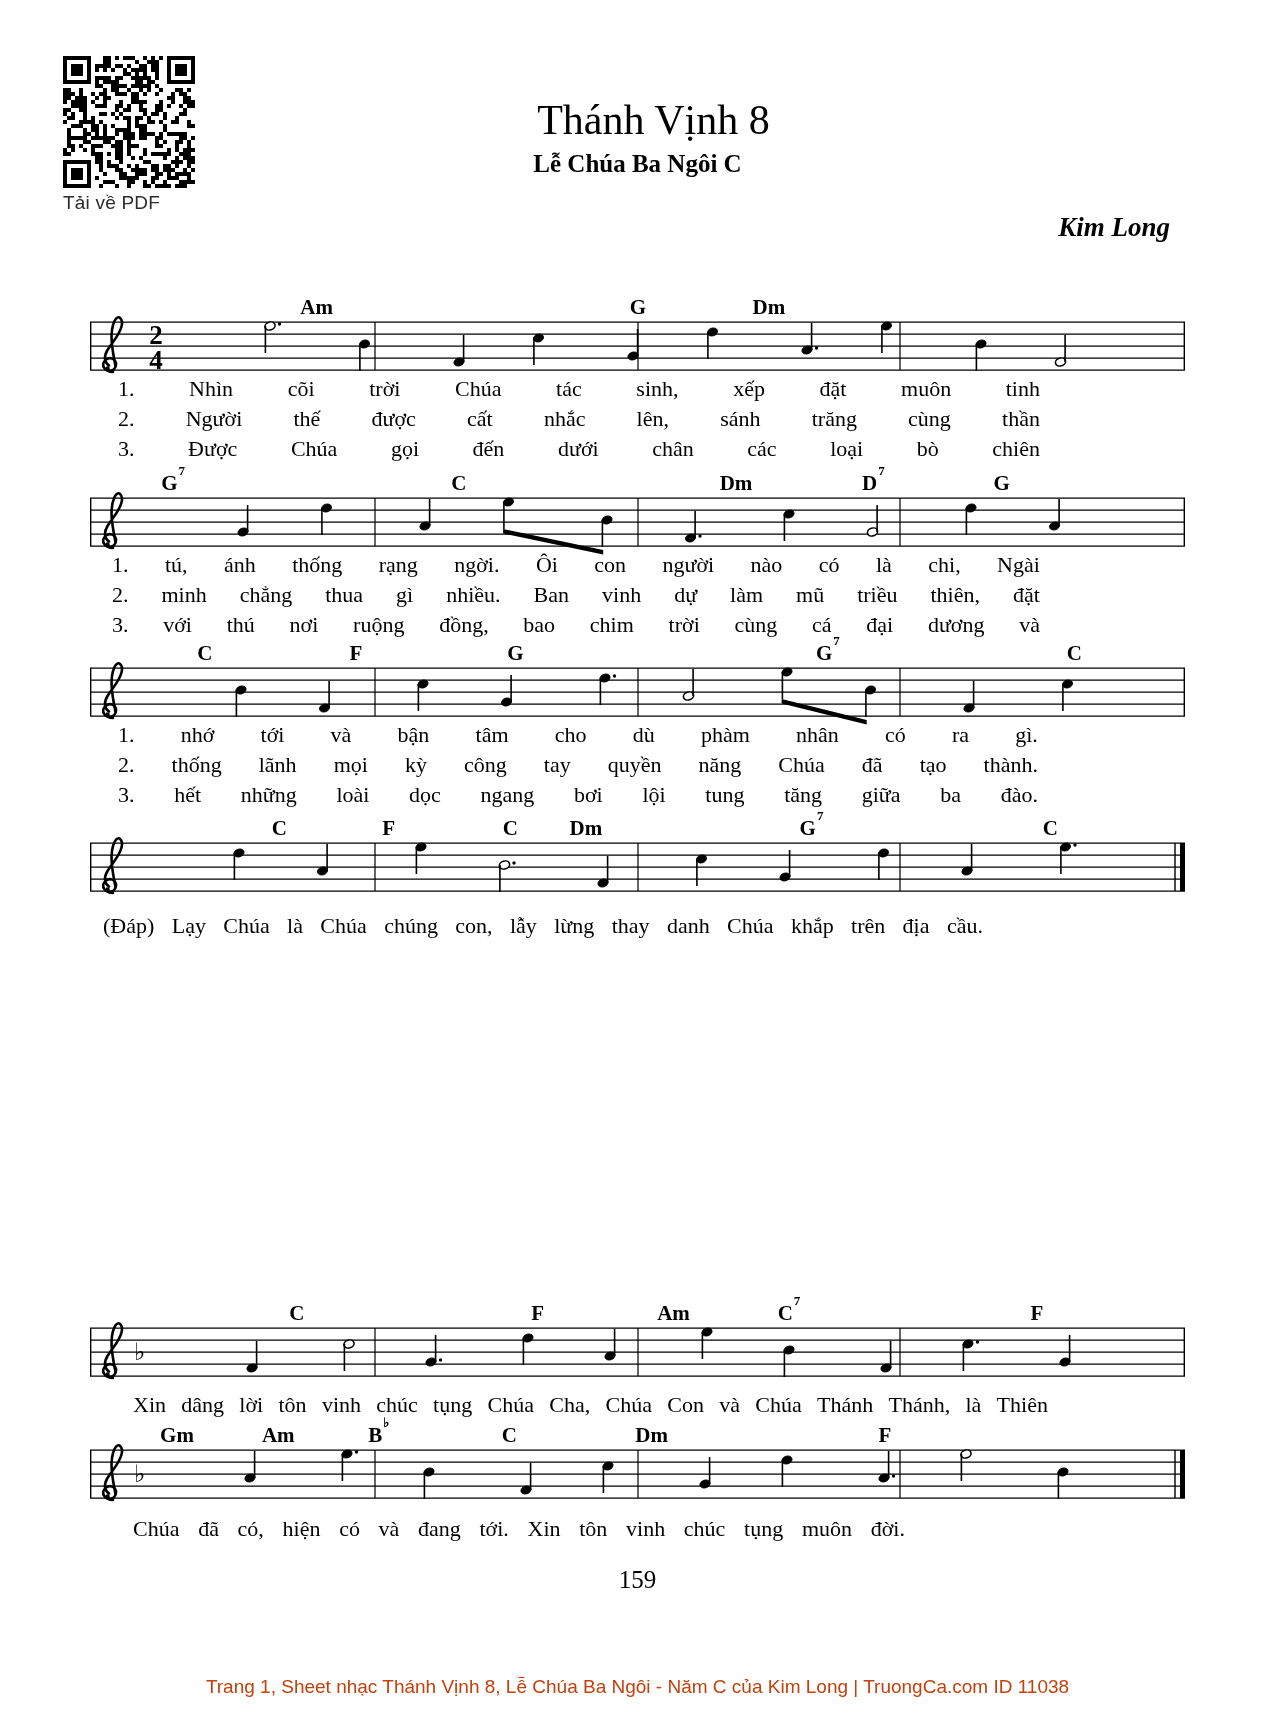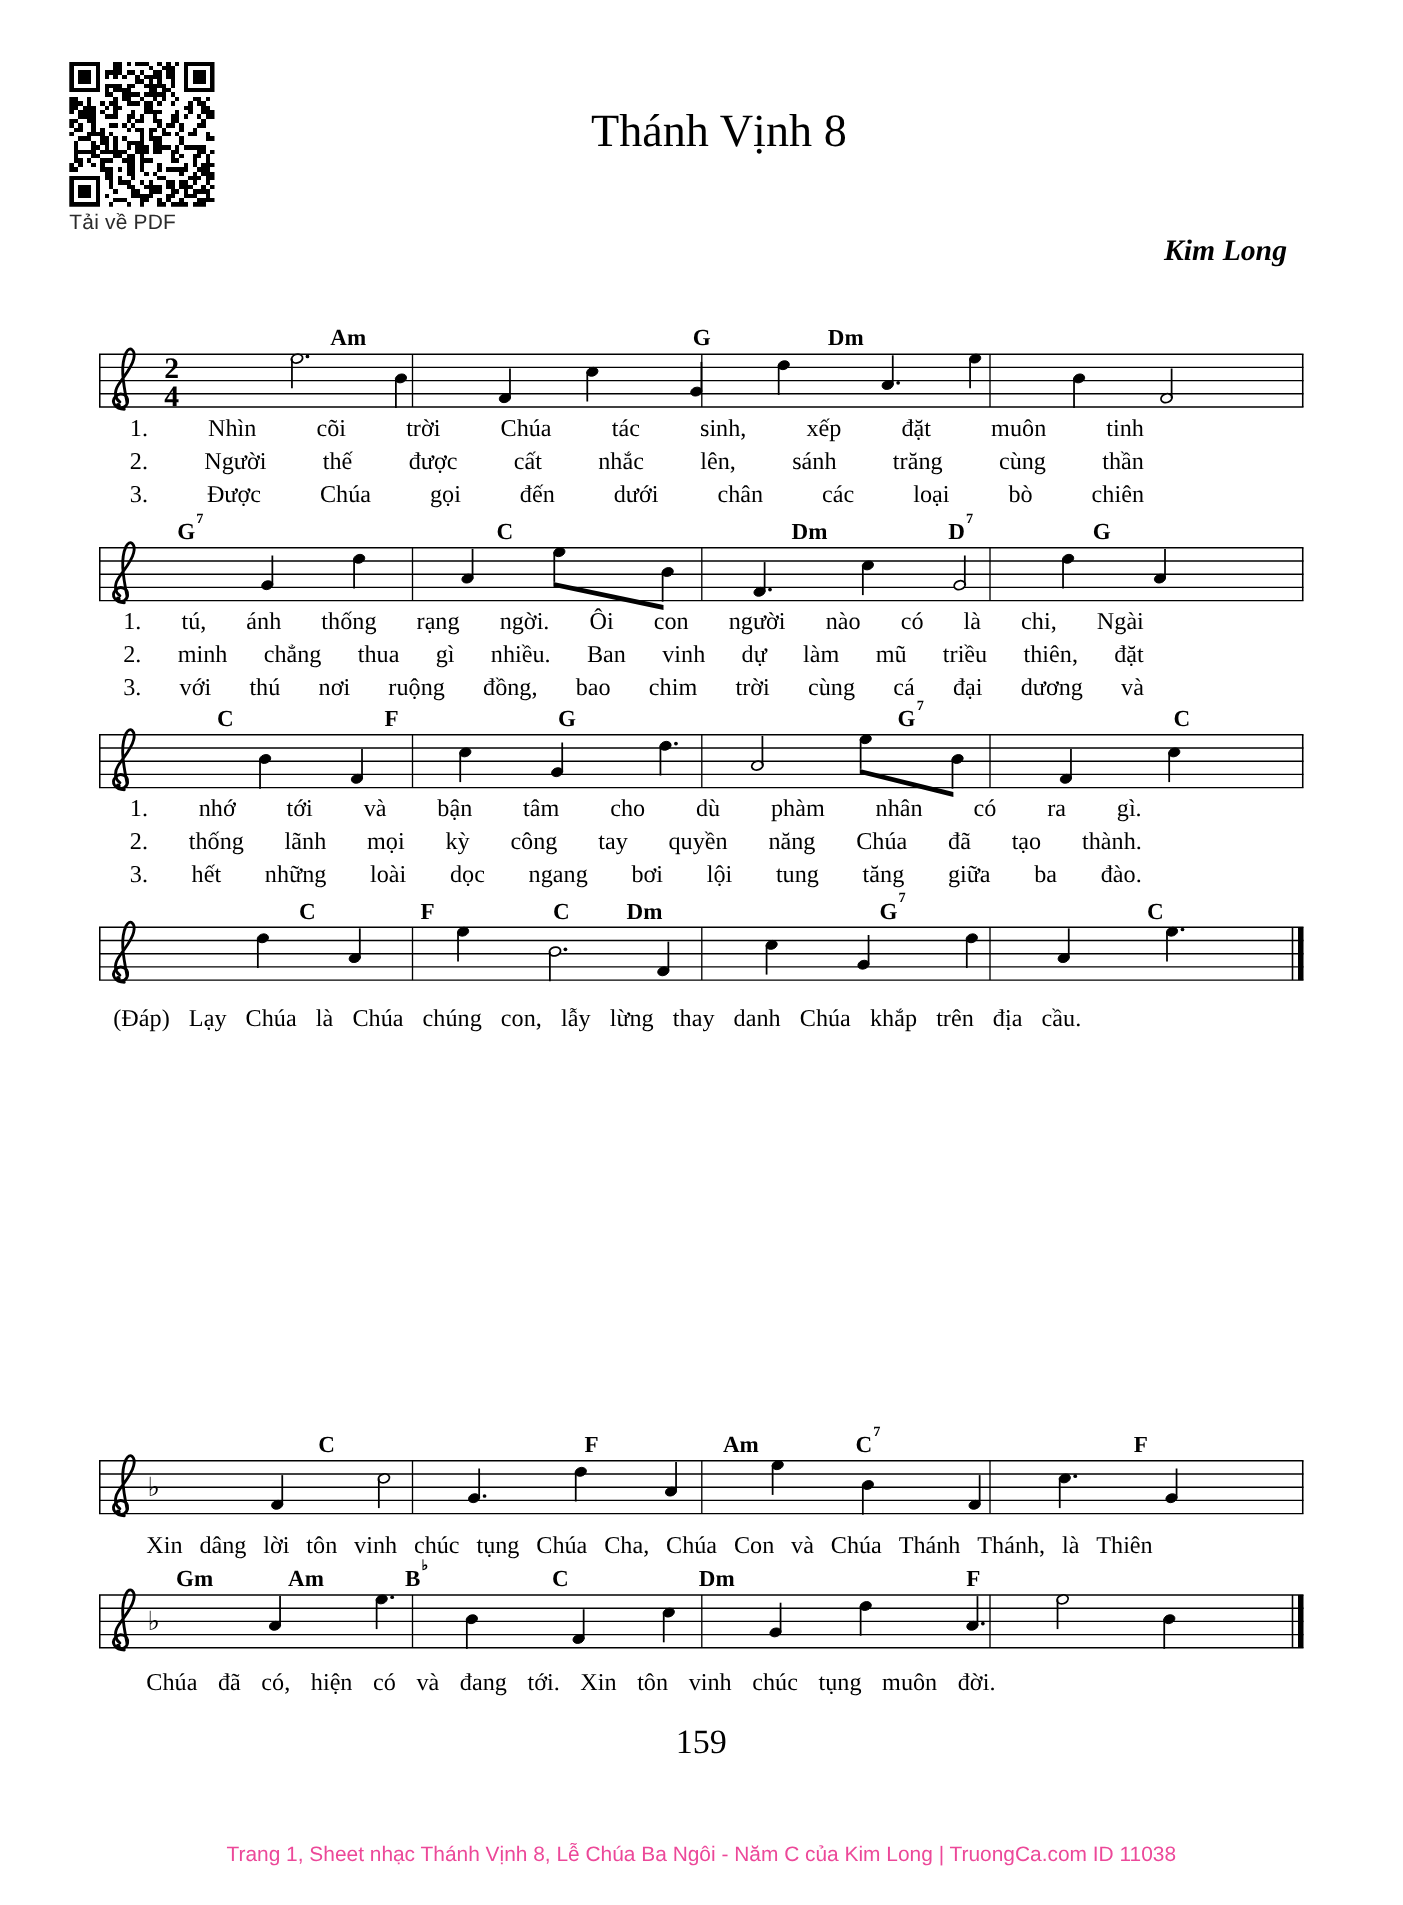"Lễ Chúa Ba Ngôi C" div.subtitle { html: none -> <div>Lễ Chúa Ba Ngôi C</div> }
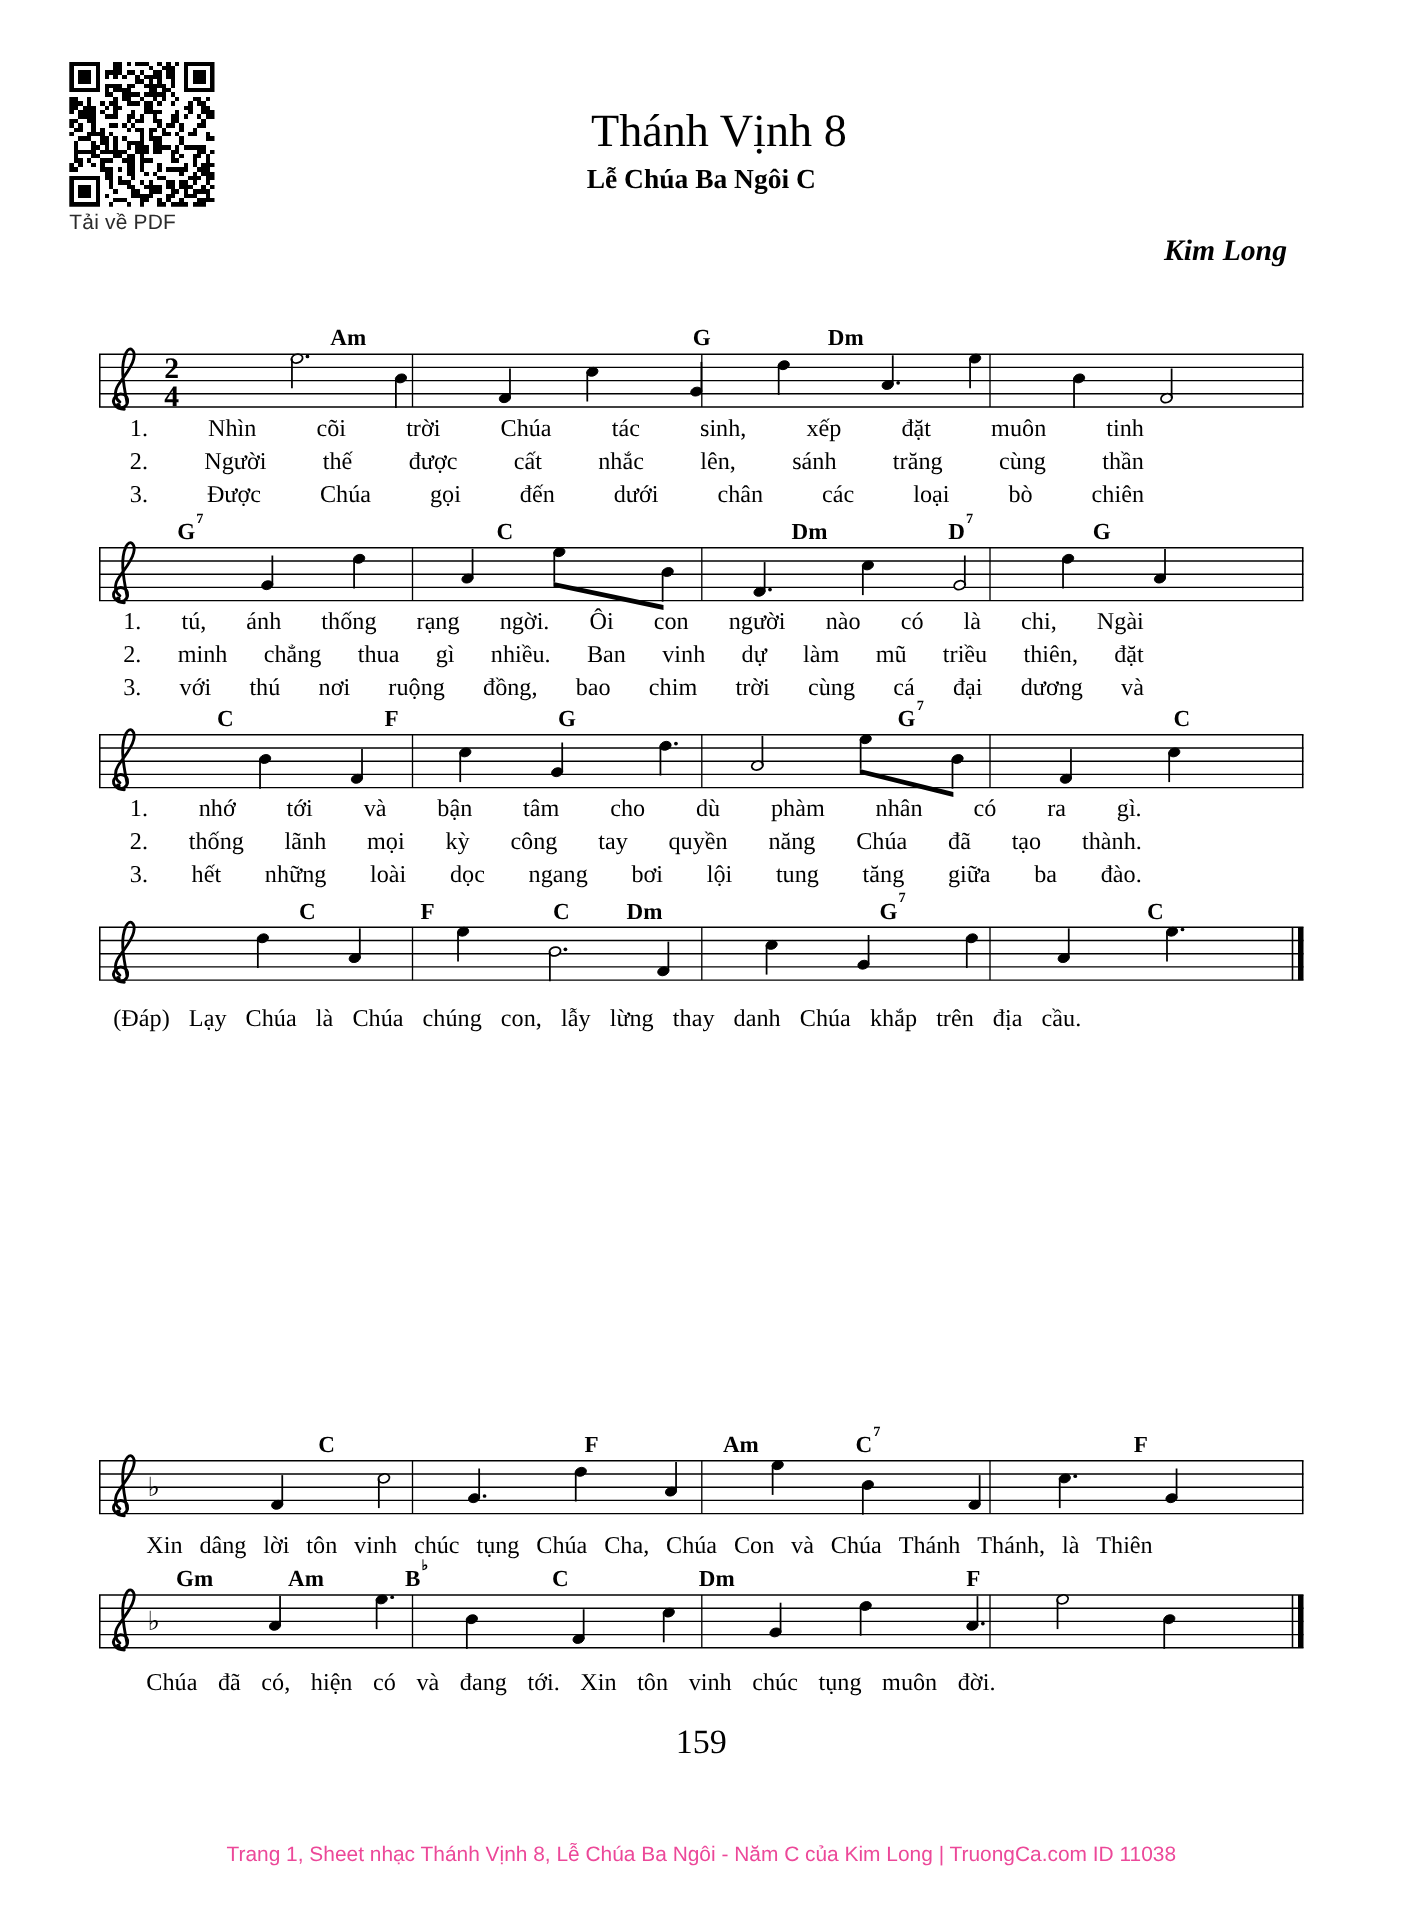"159" .page-number { font-size: 31px -> 25px }
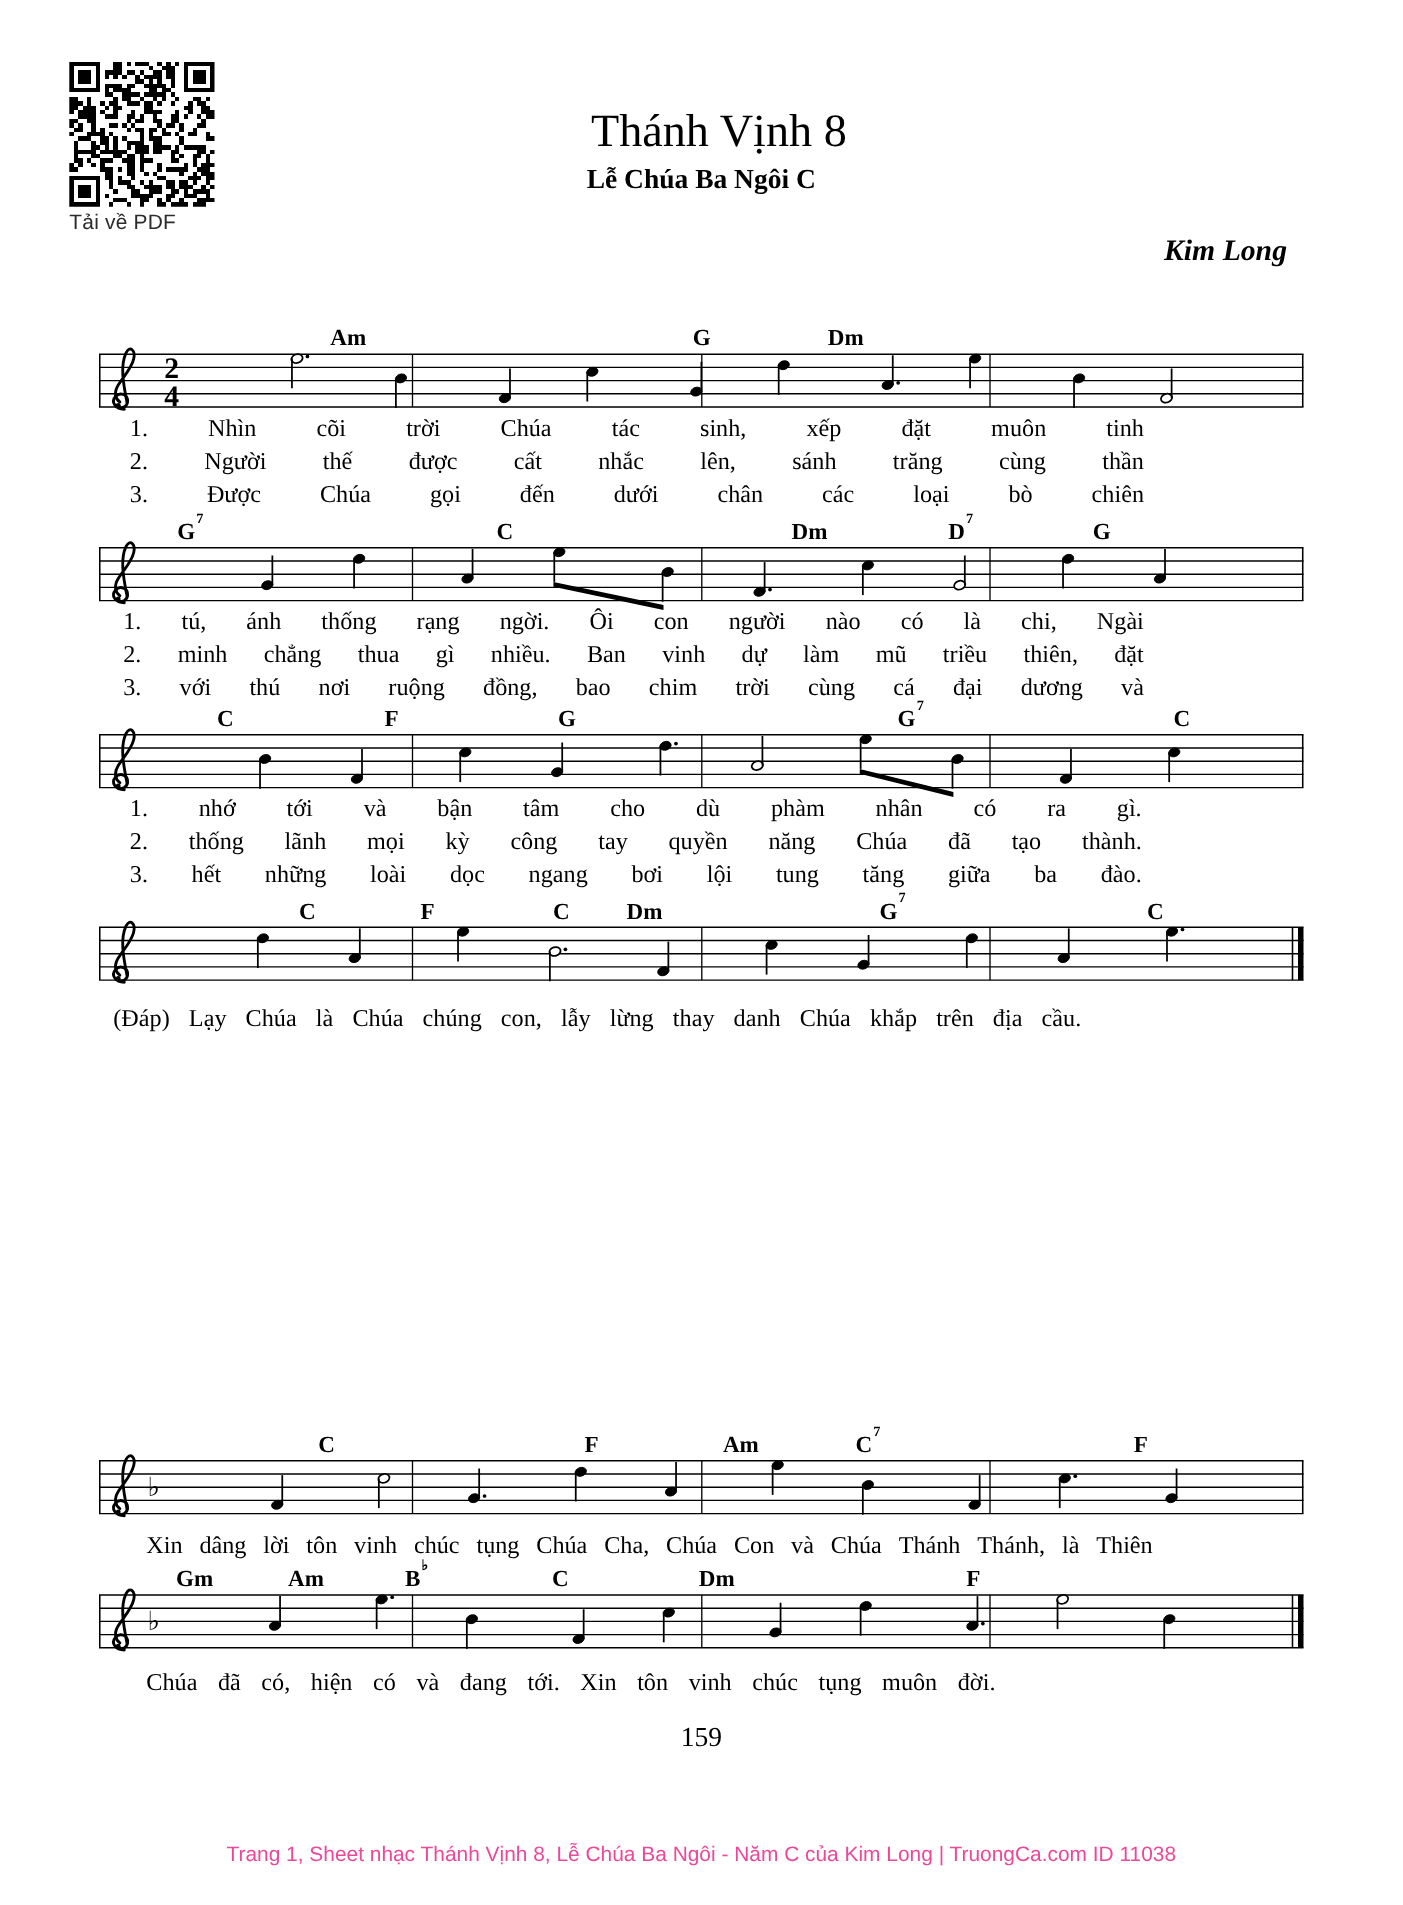"Trang 1, Sheet nhạc Thánh" .footer { color: #ec4899 -> #c2410c }
